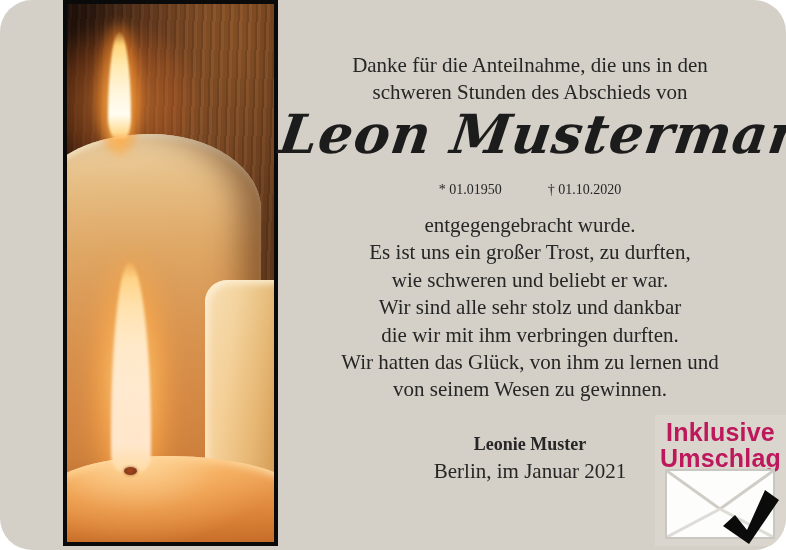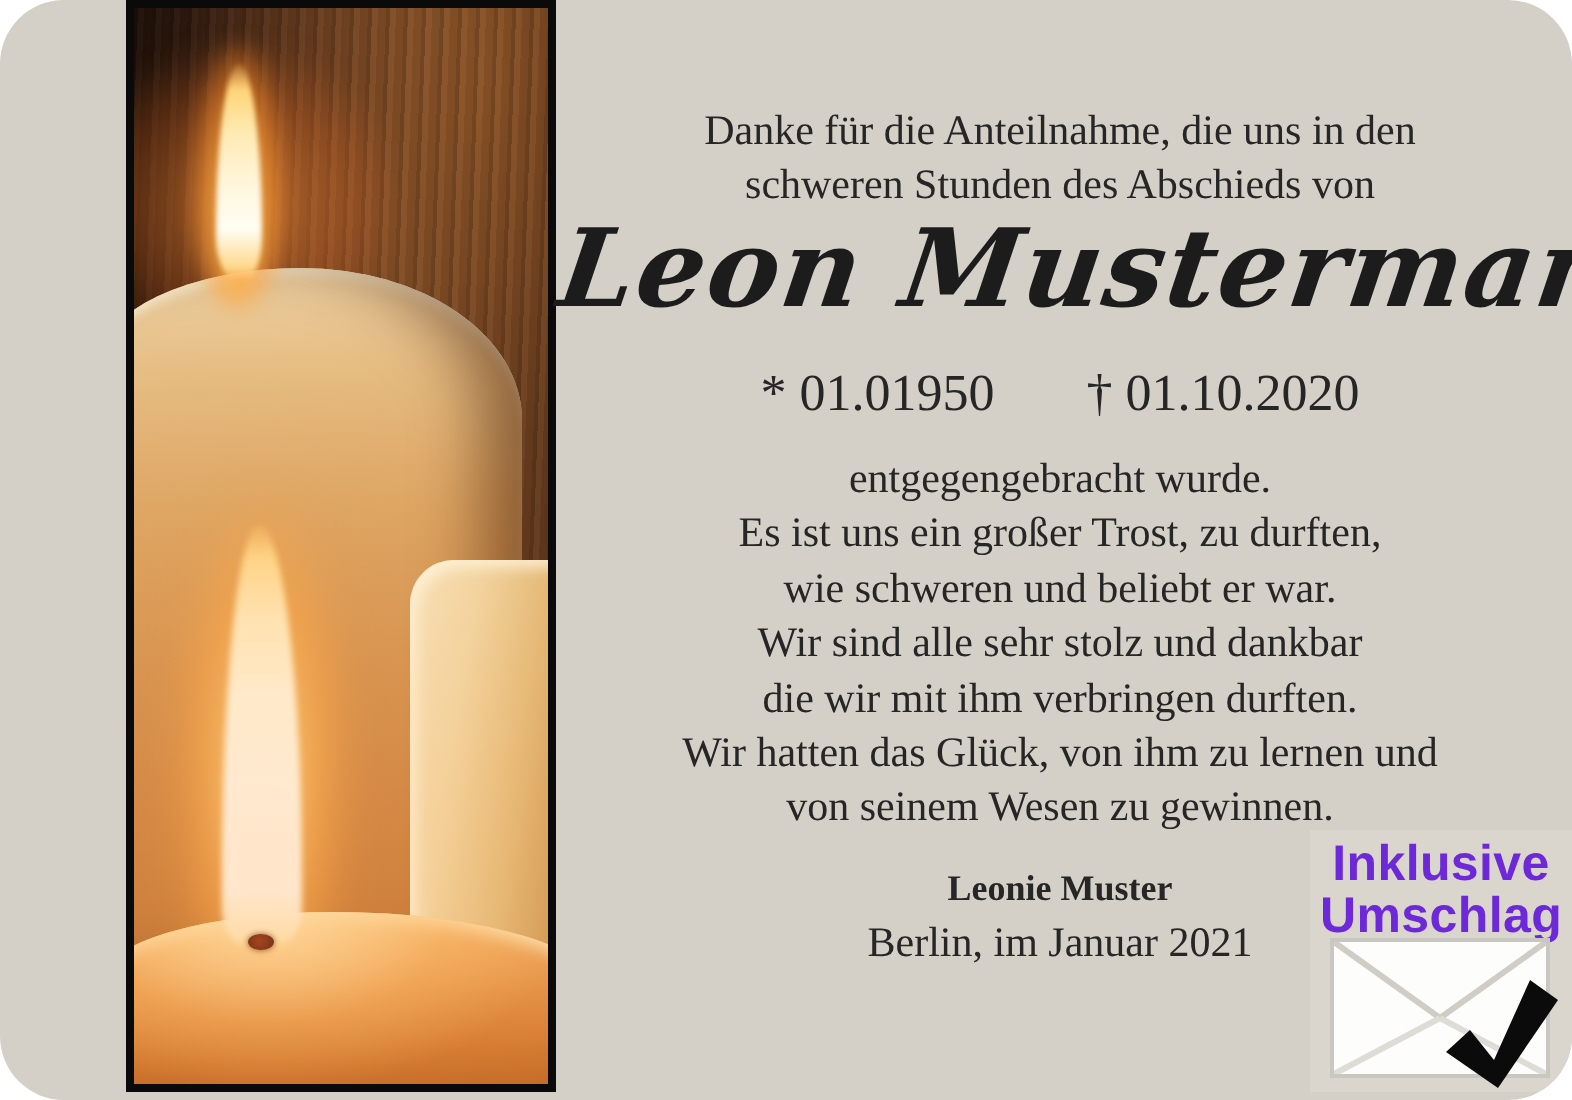"* 01.01950" .dates { font-size: 26px -> 14px }
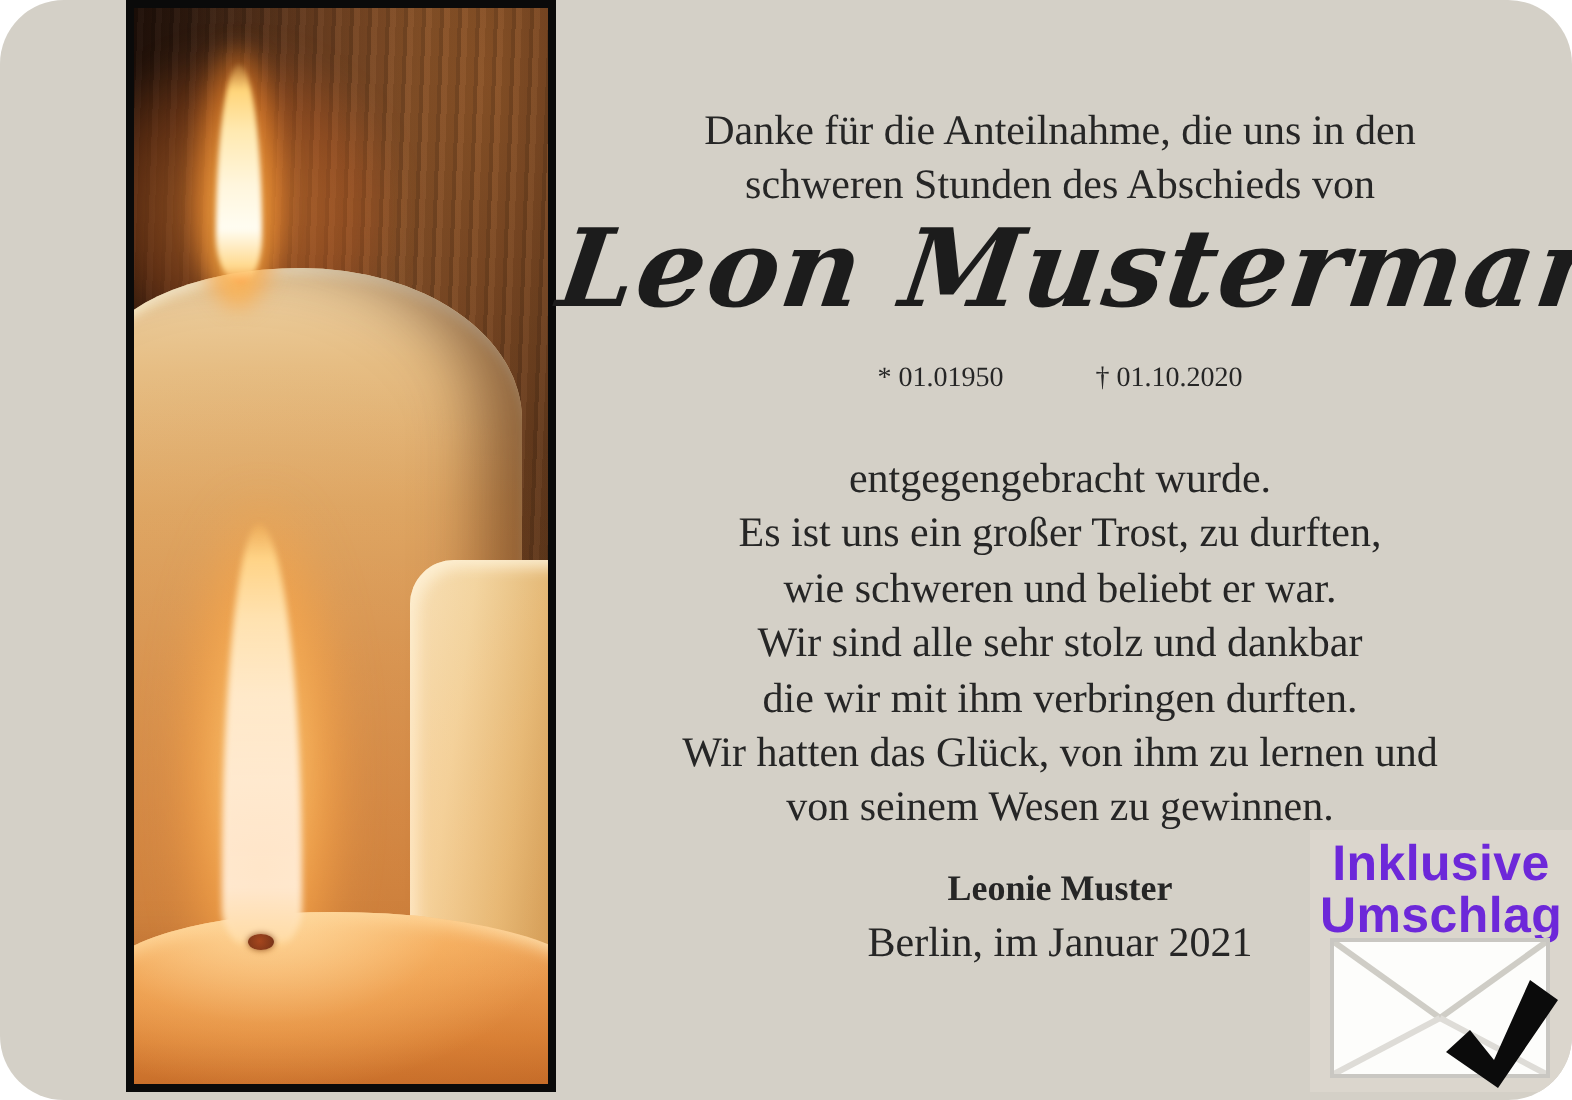"entgegengebracht wurde." .body-block { top: 226px -> 212px }
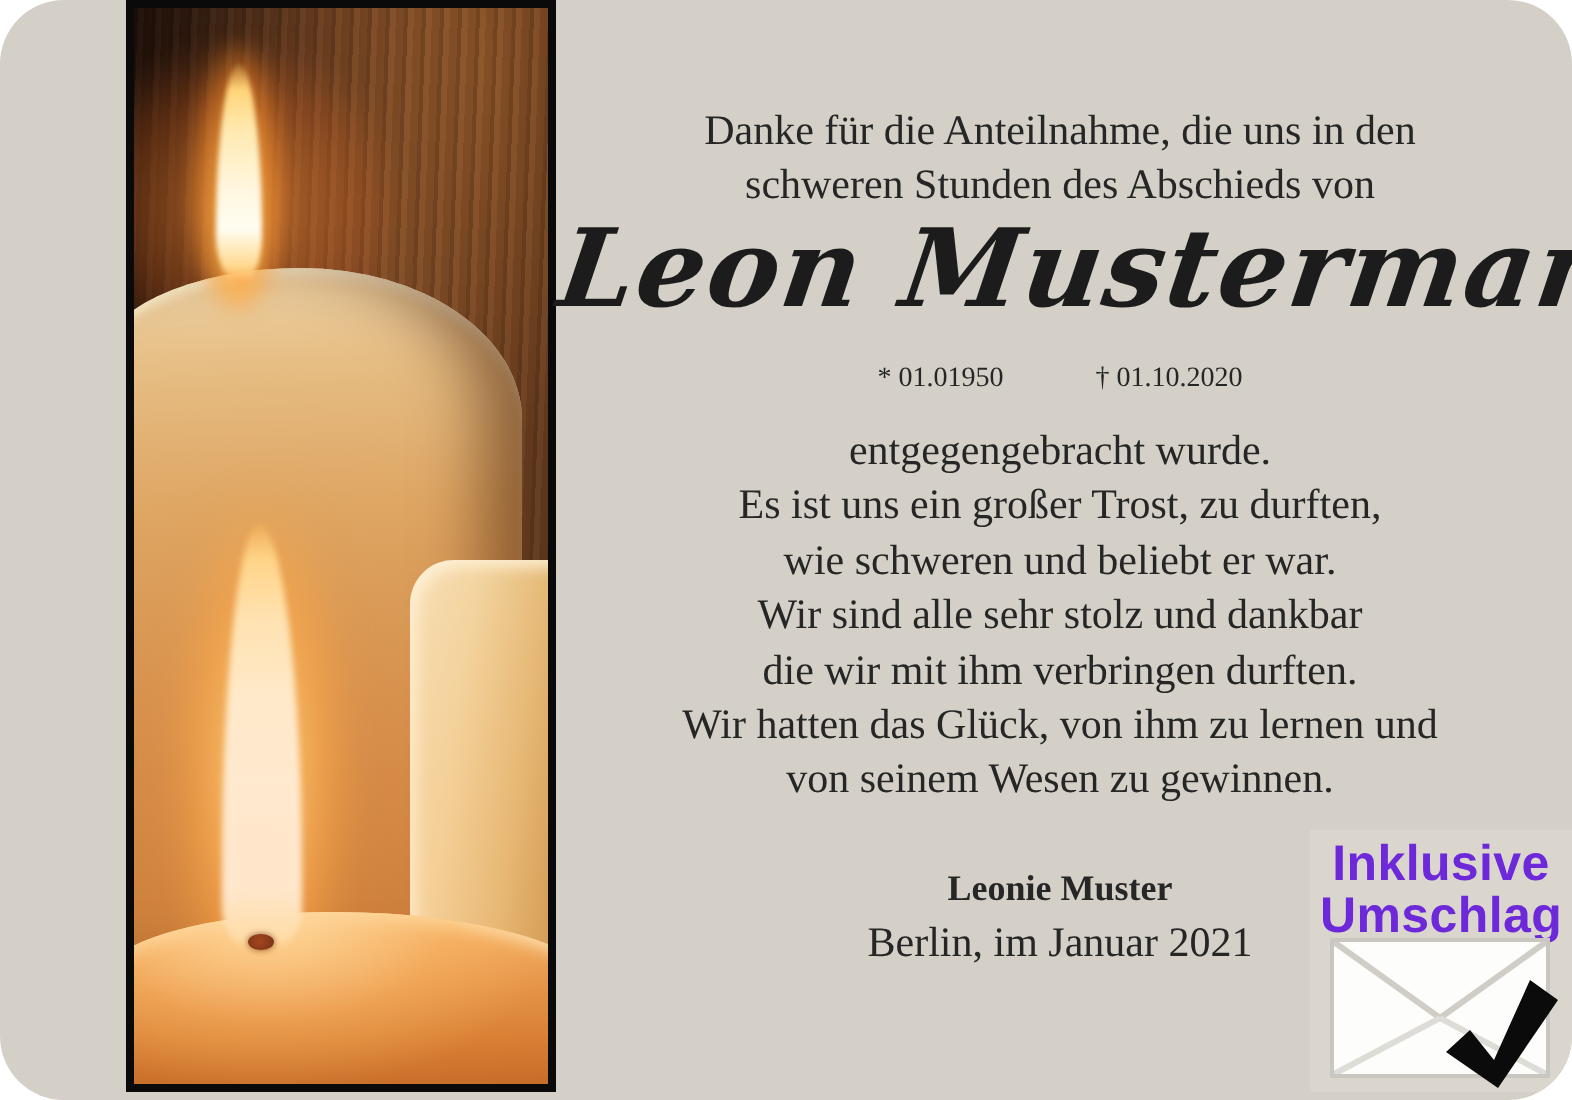"Inklusive" .badge-line { color: #6d28d9 -> #be185d }
